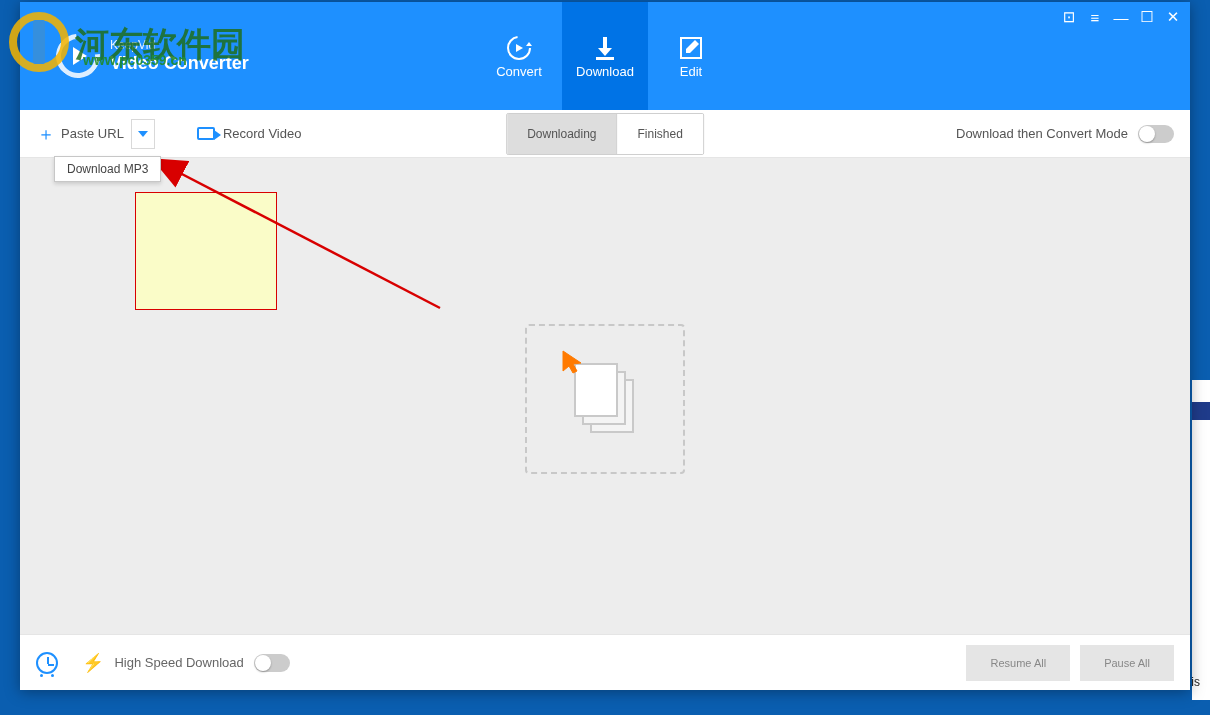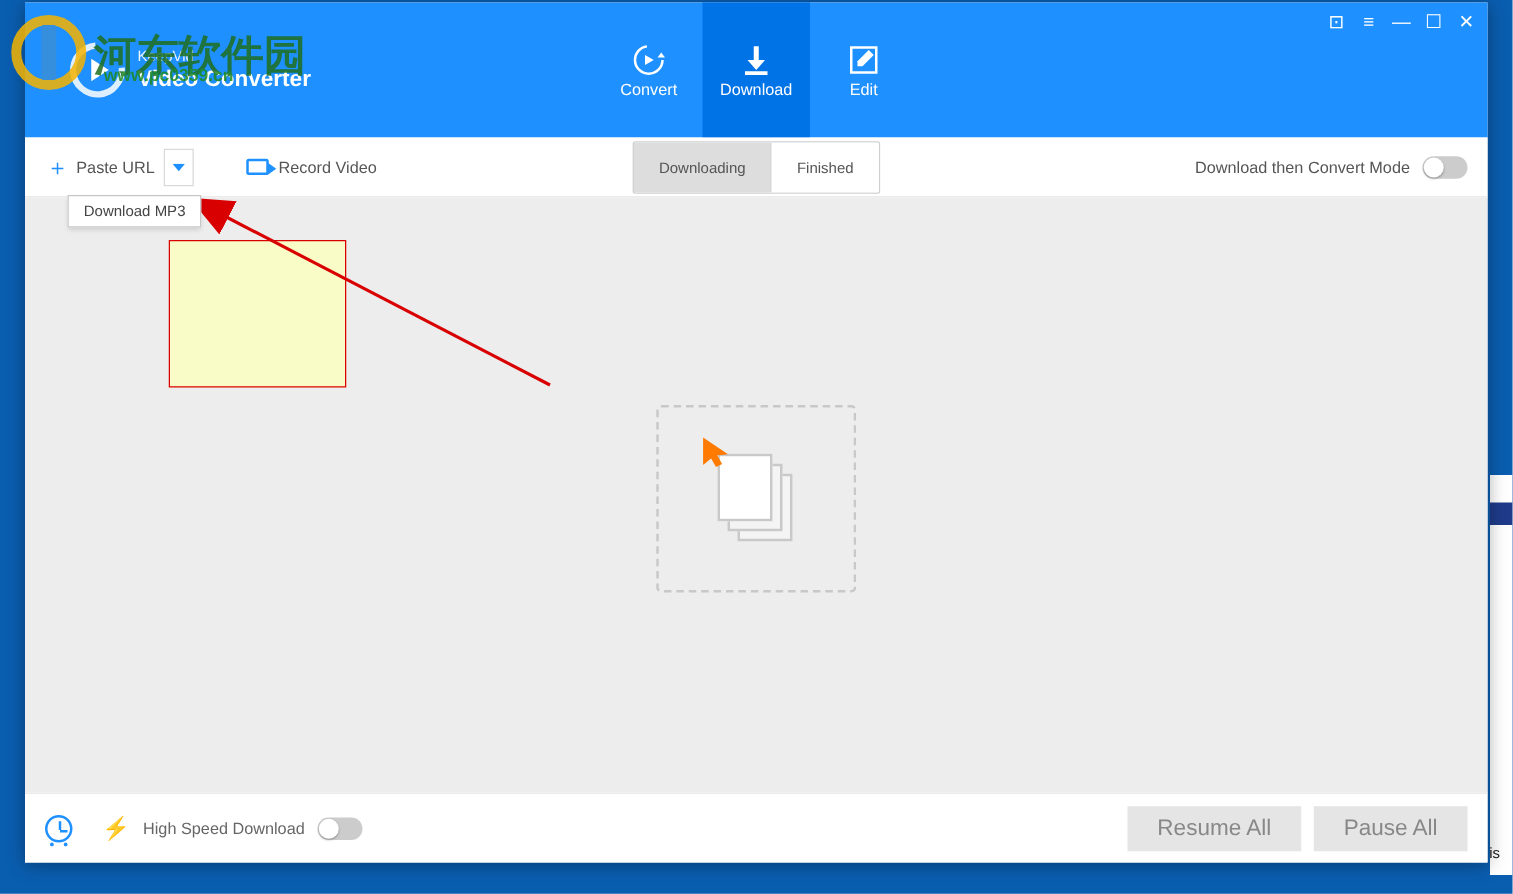"Resume All" .footer-btn { font-size: 18px -> 11px }
